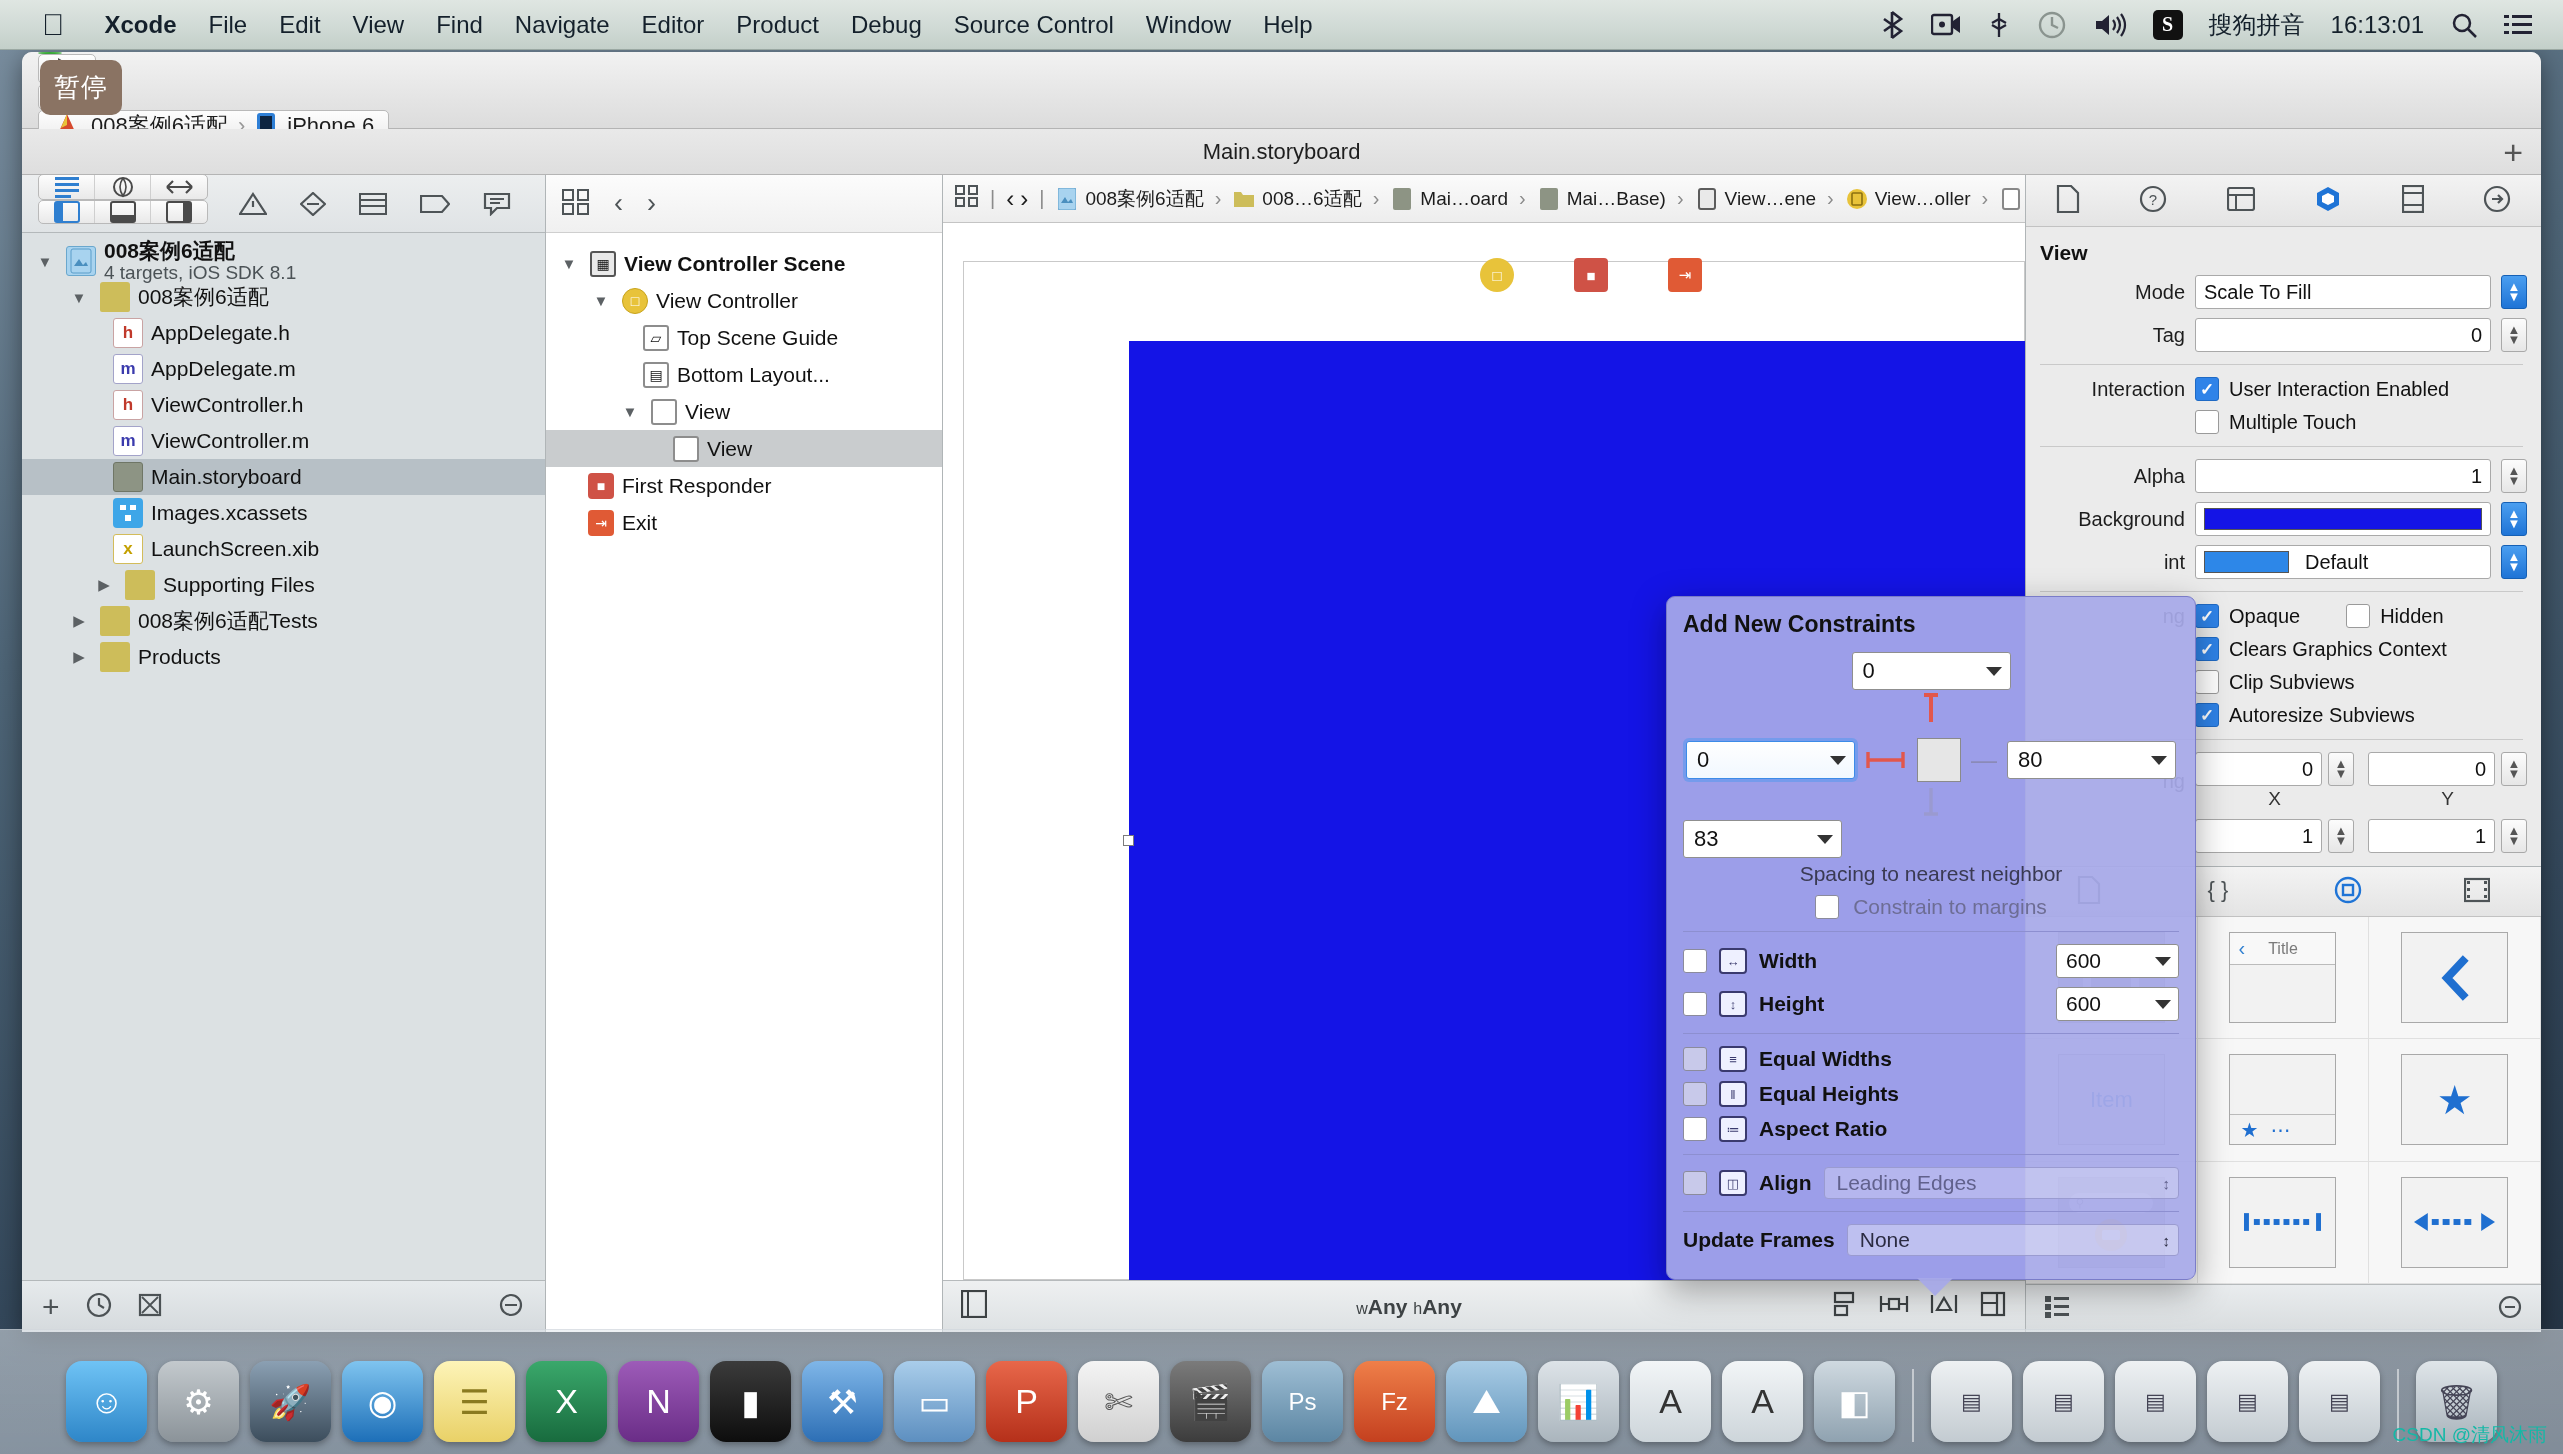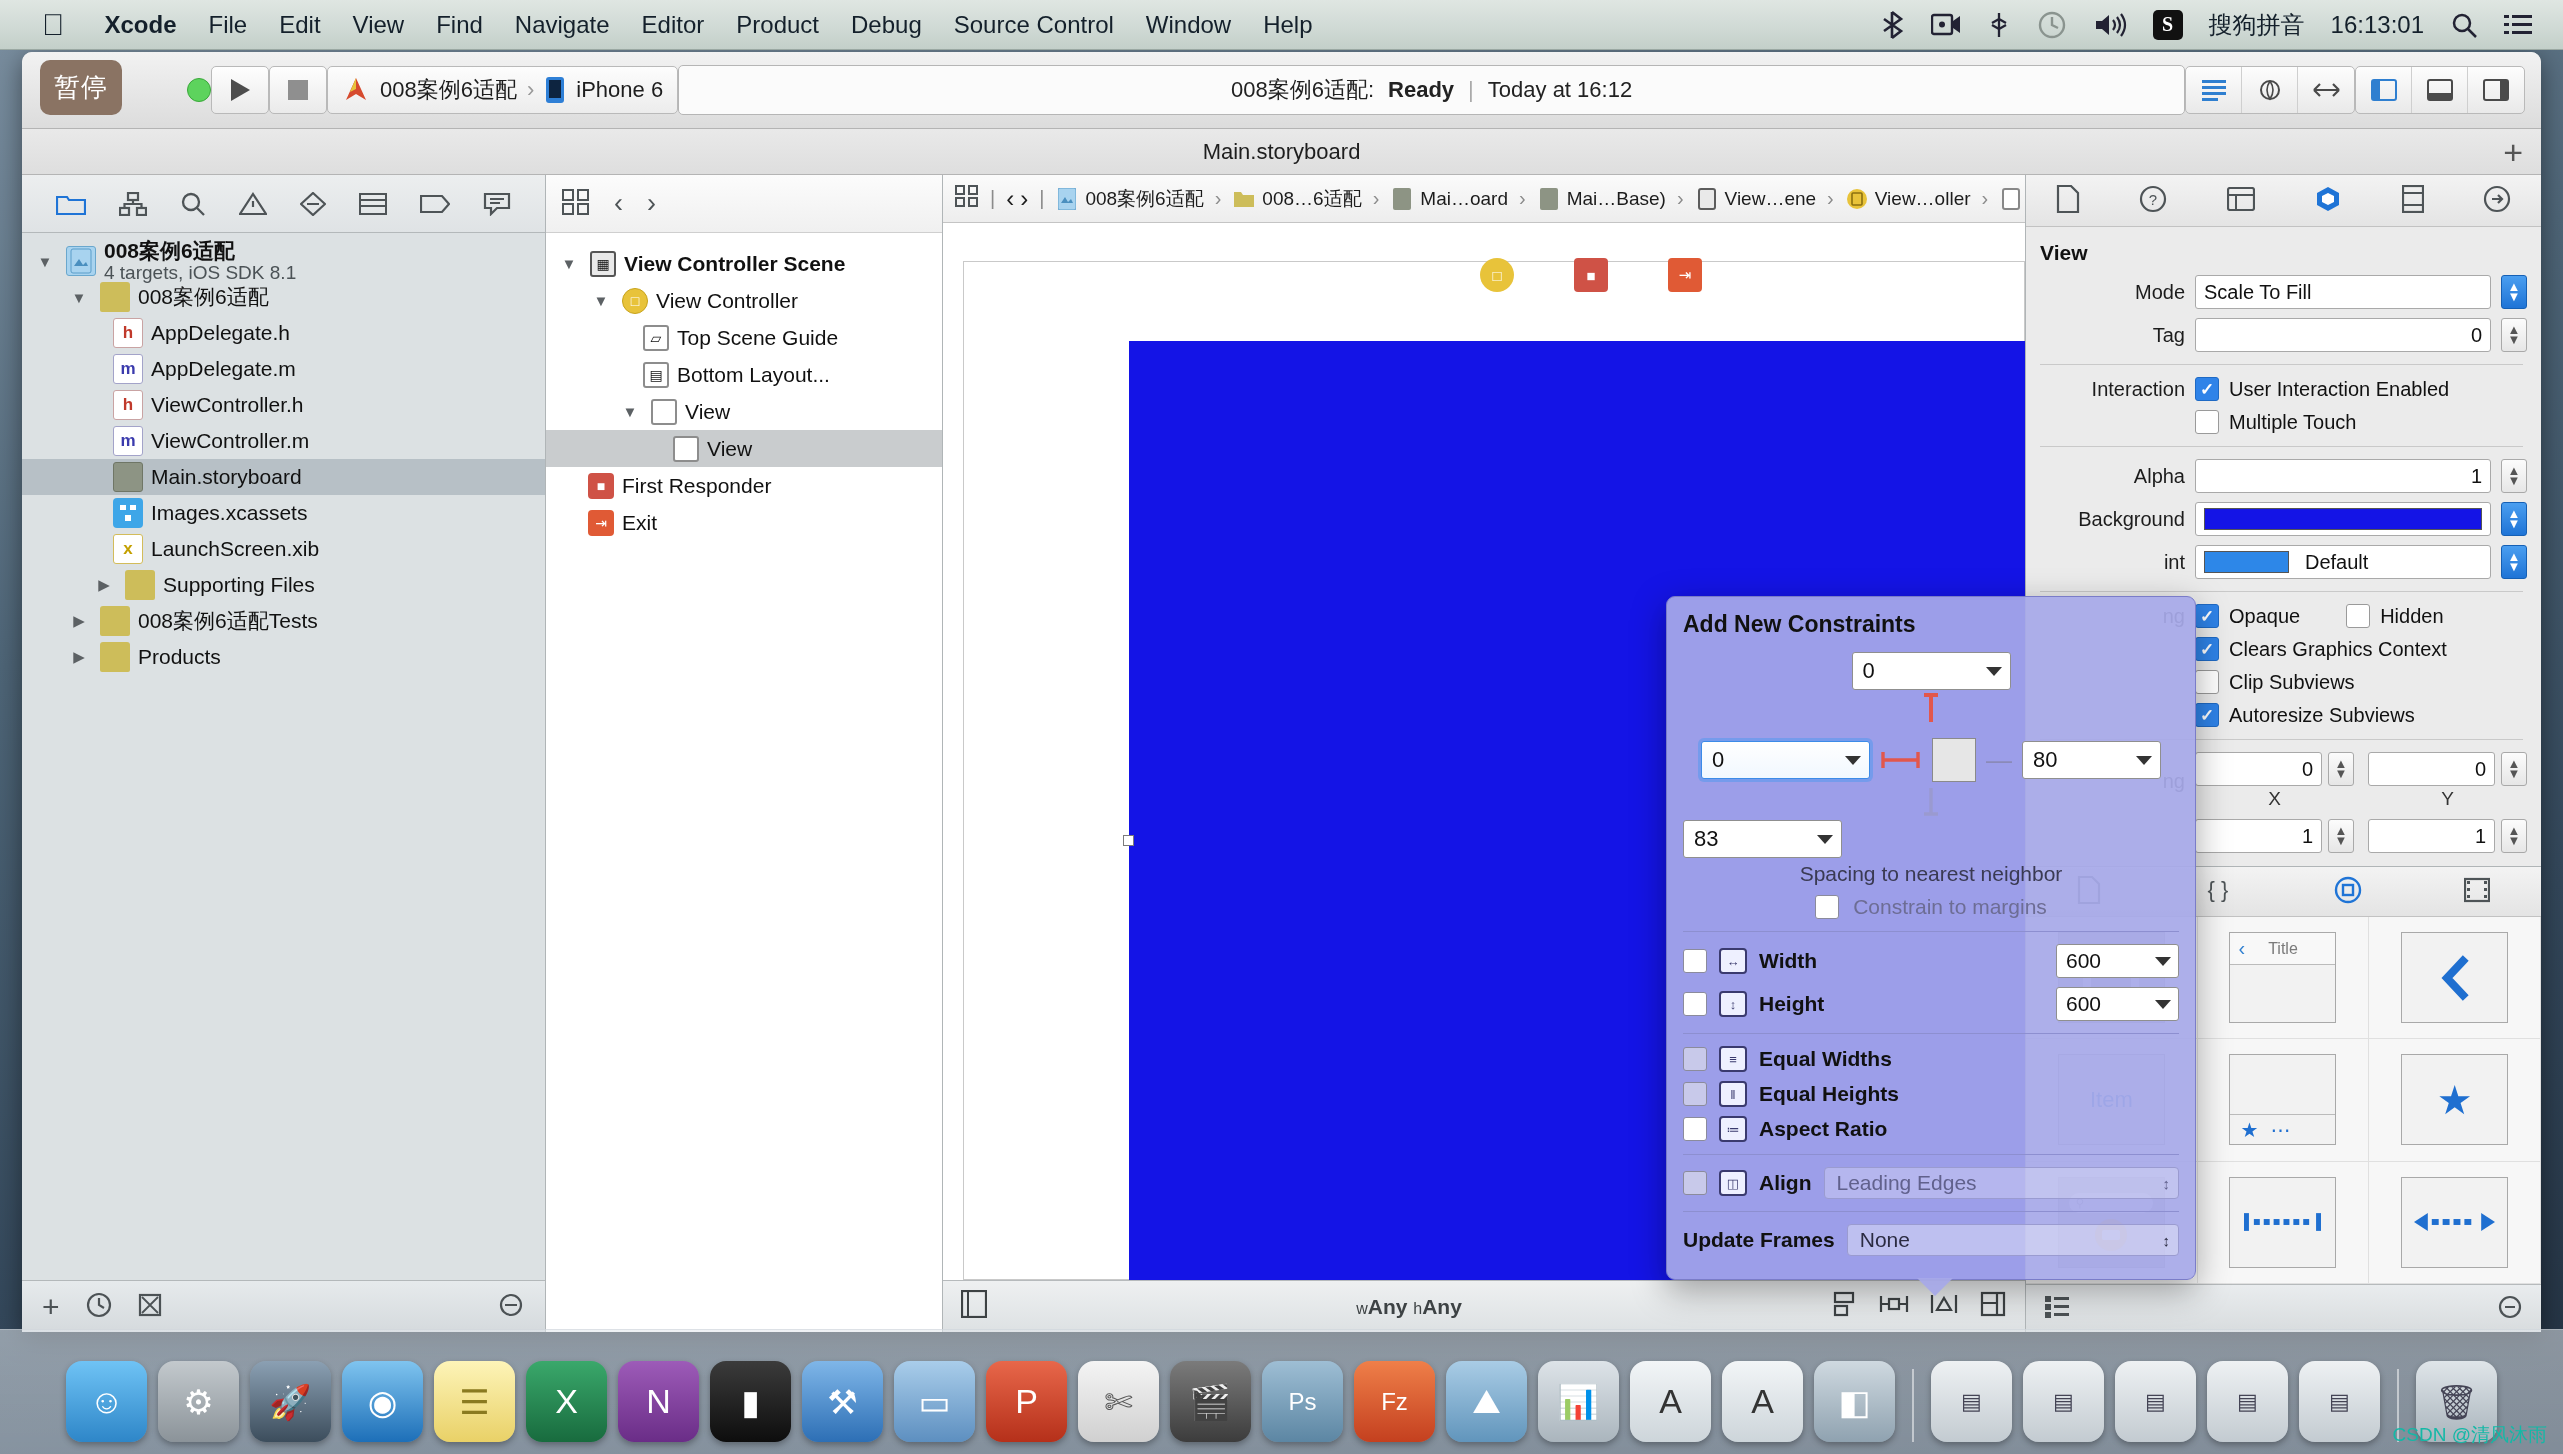"暂停" #toolbar { align-items: center -> flex-start; flex-direction: none -> column }
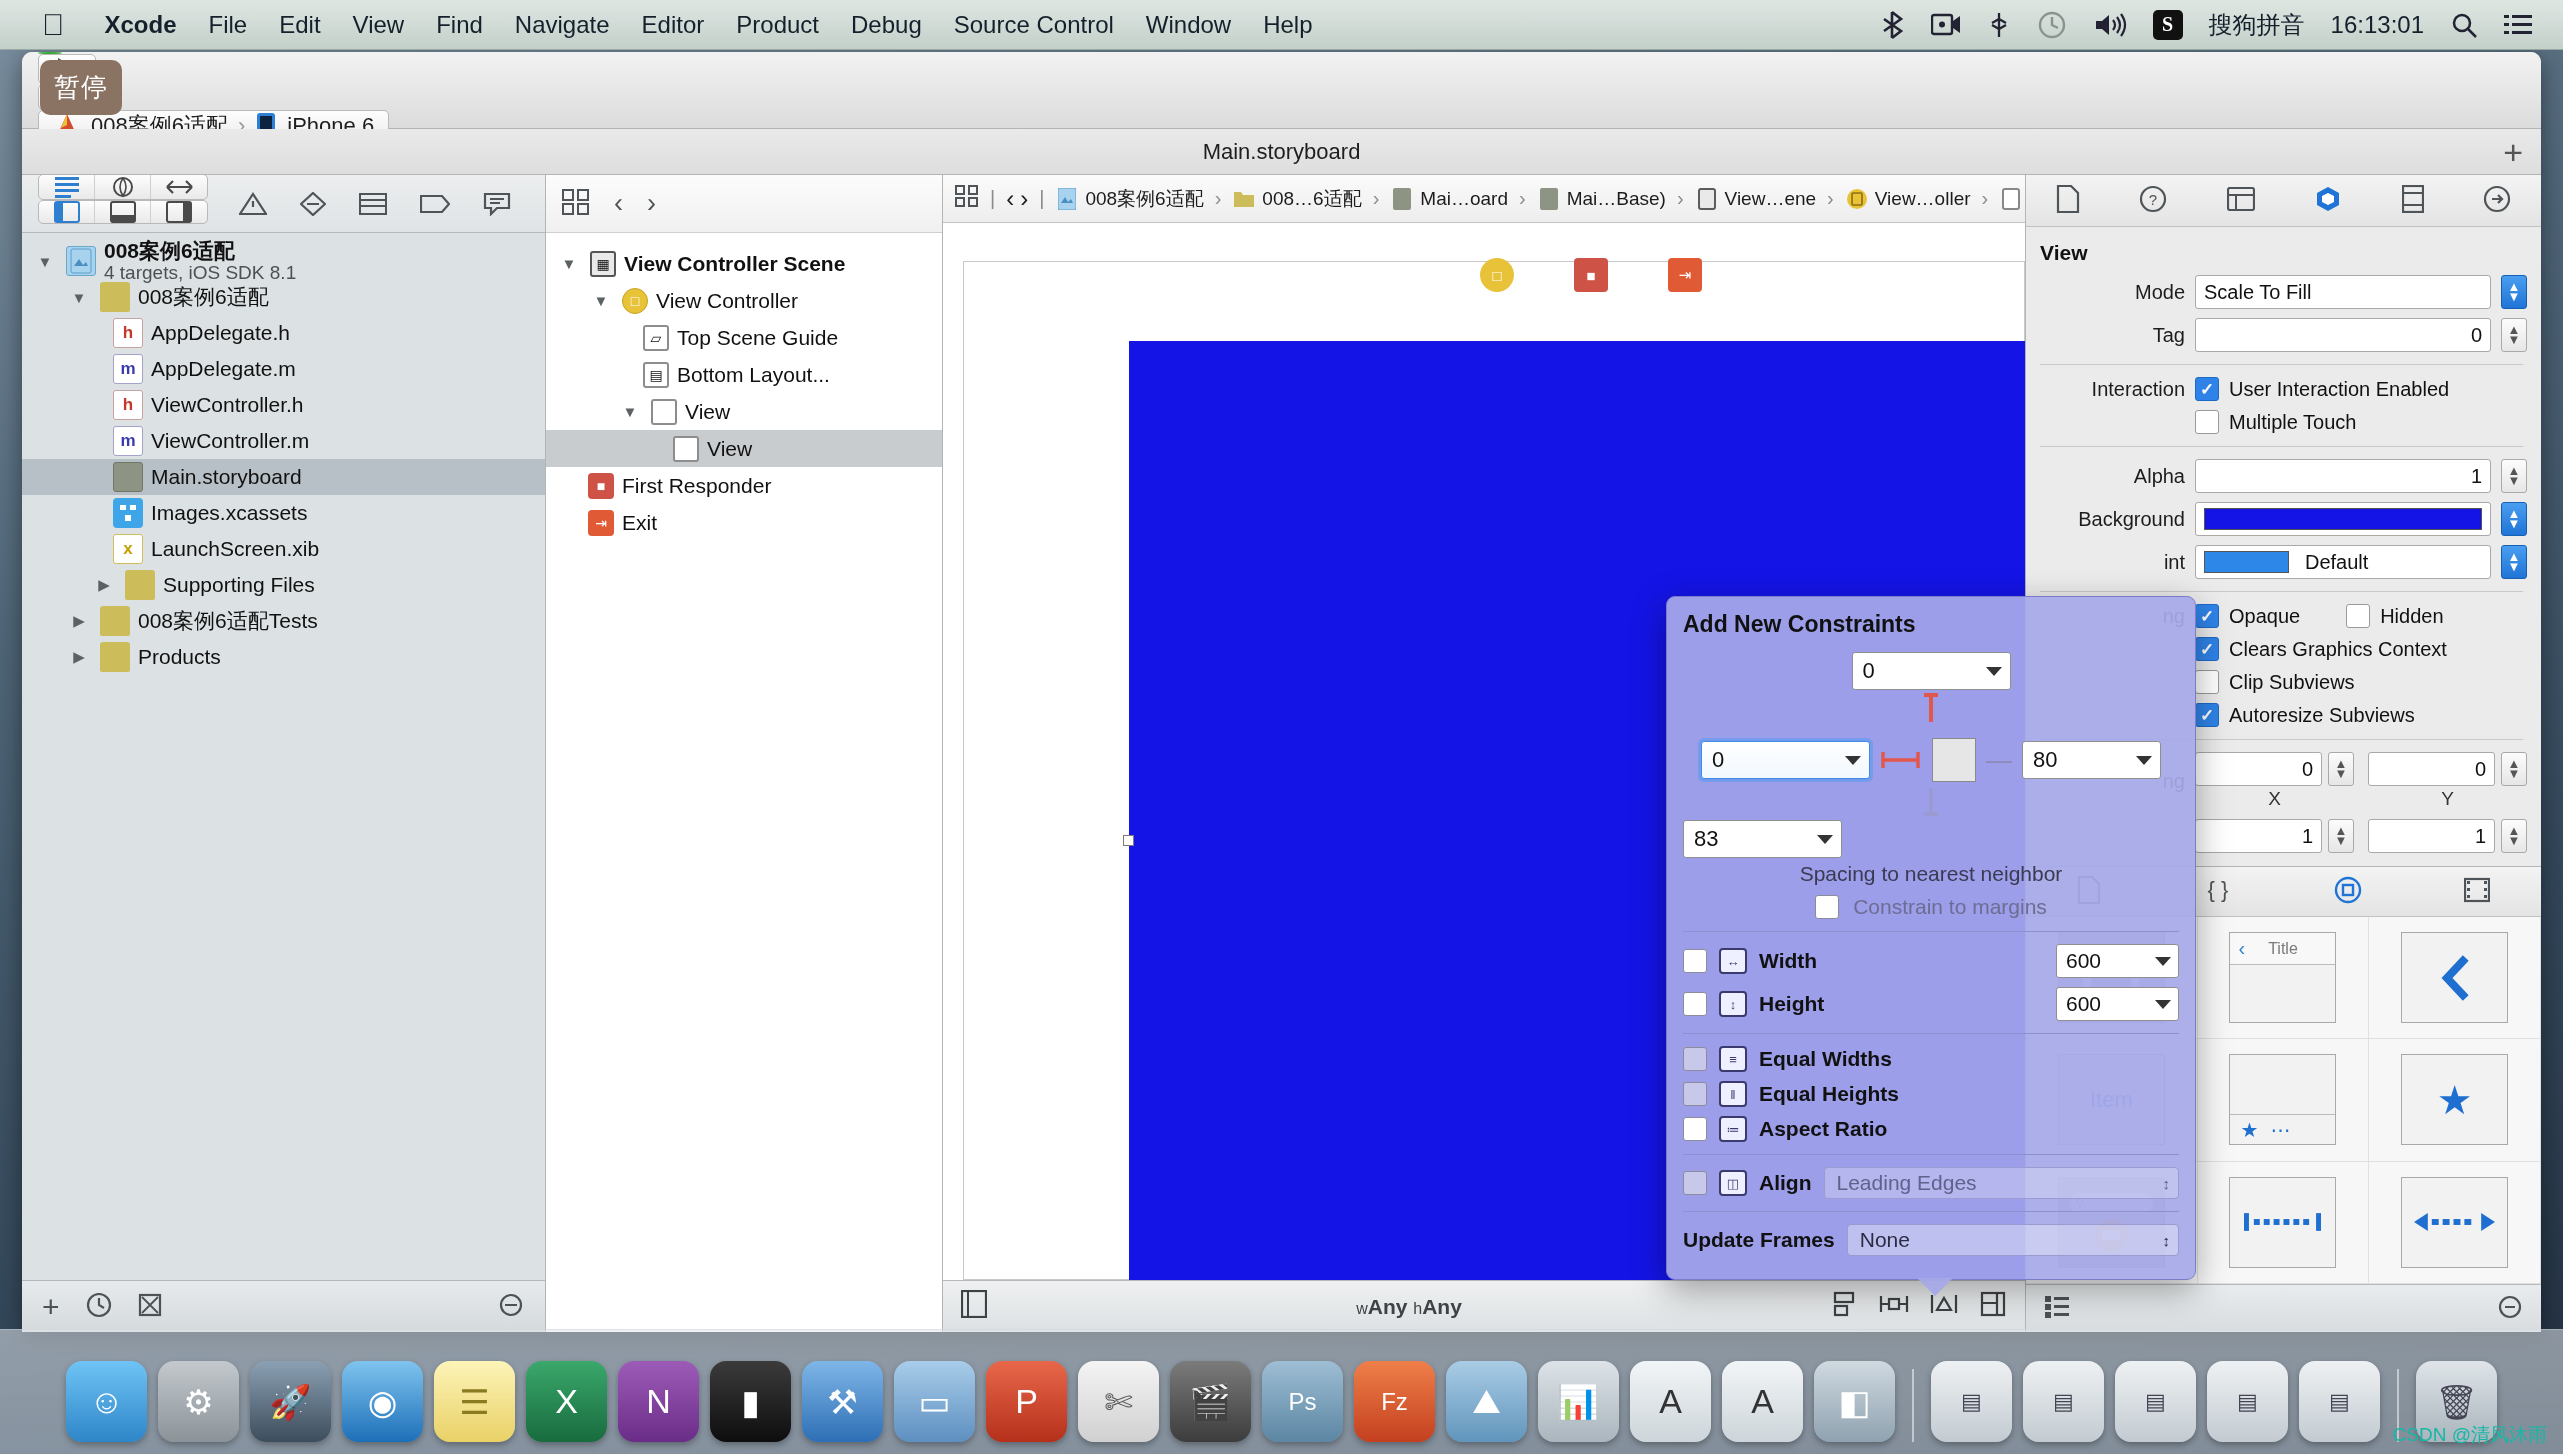"80" div.pop-combo { width: 139px -> 169px }
